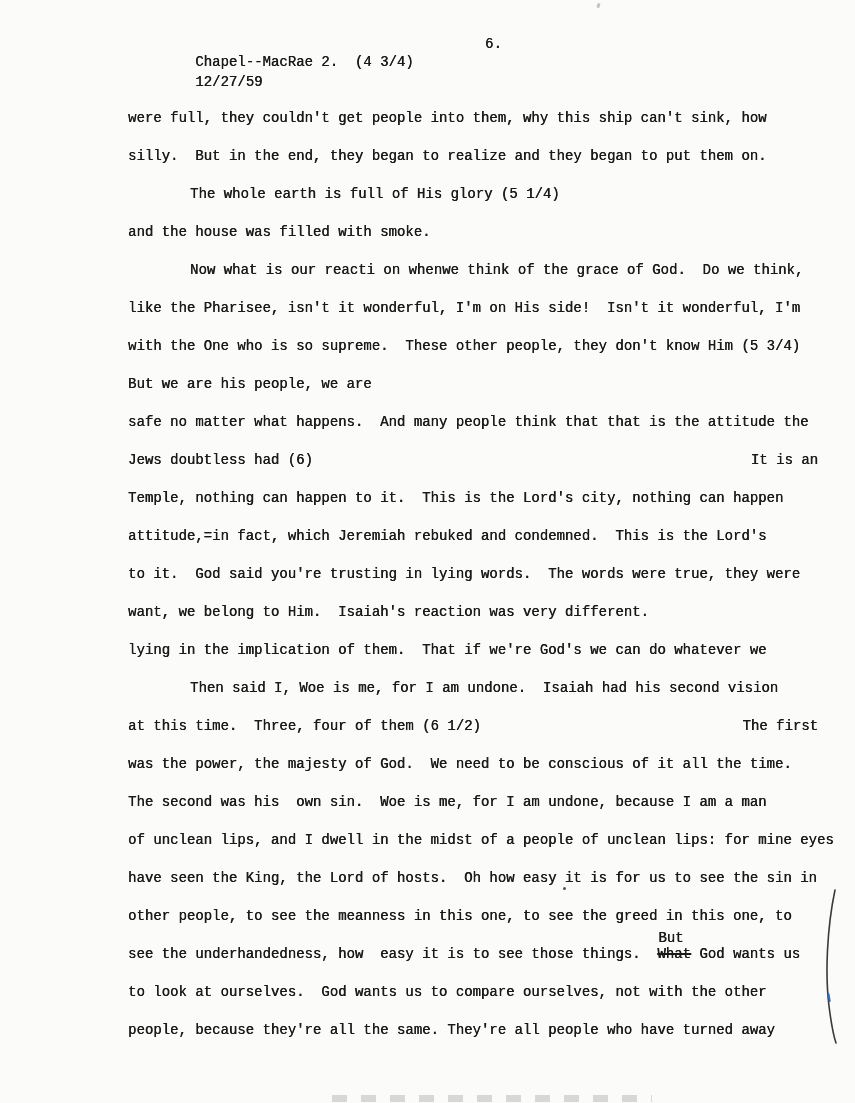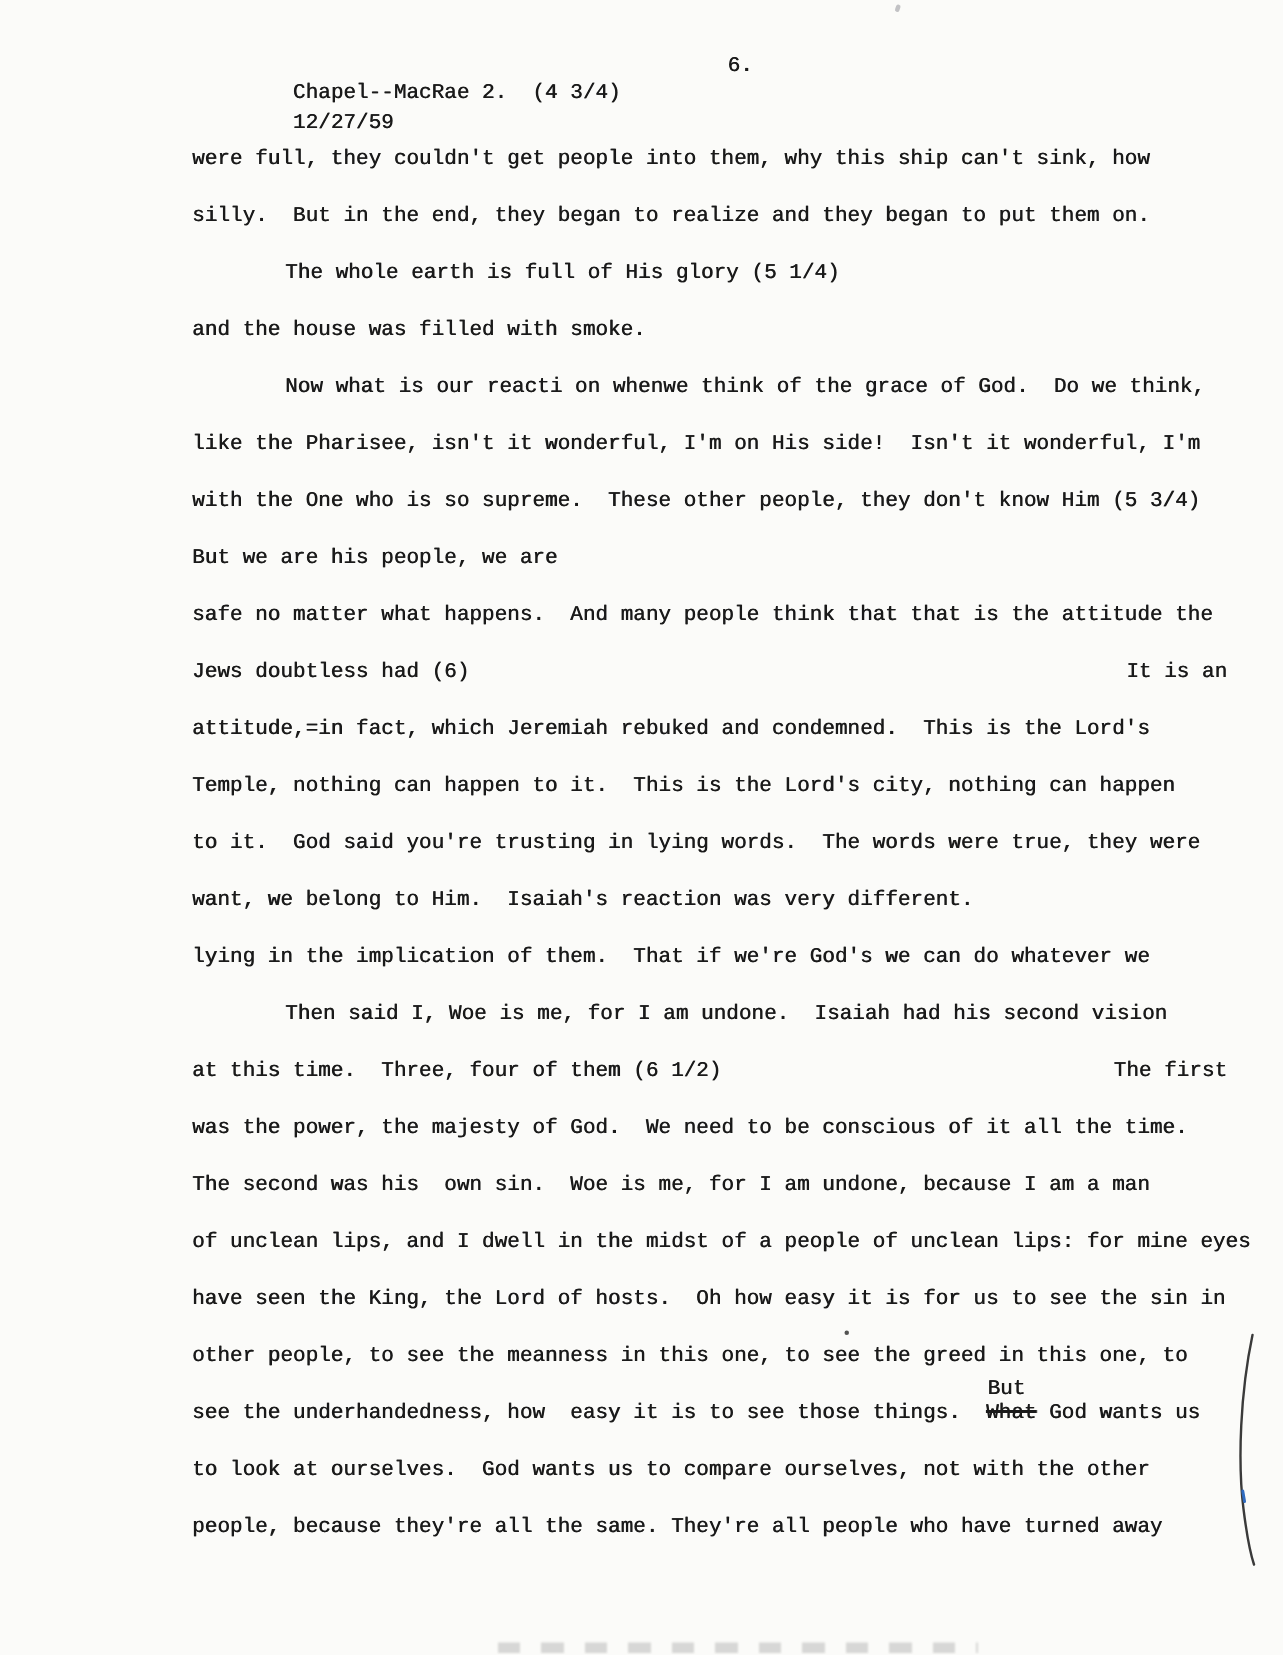"were full, they couldn't get" .lines { margin-top: 24px -> 36px }
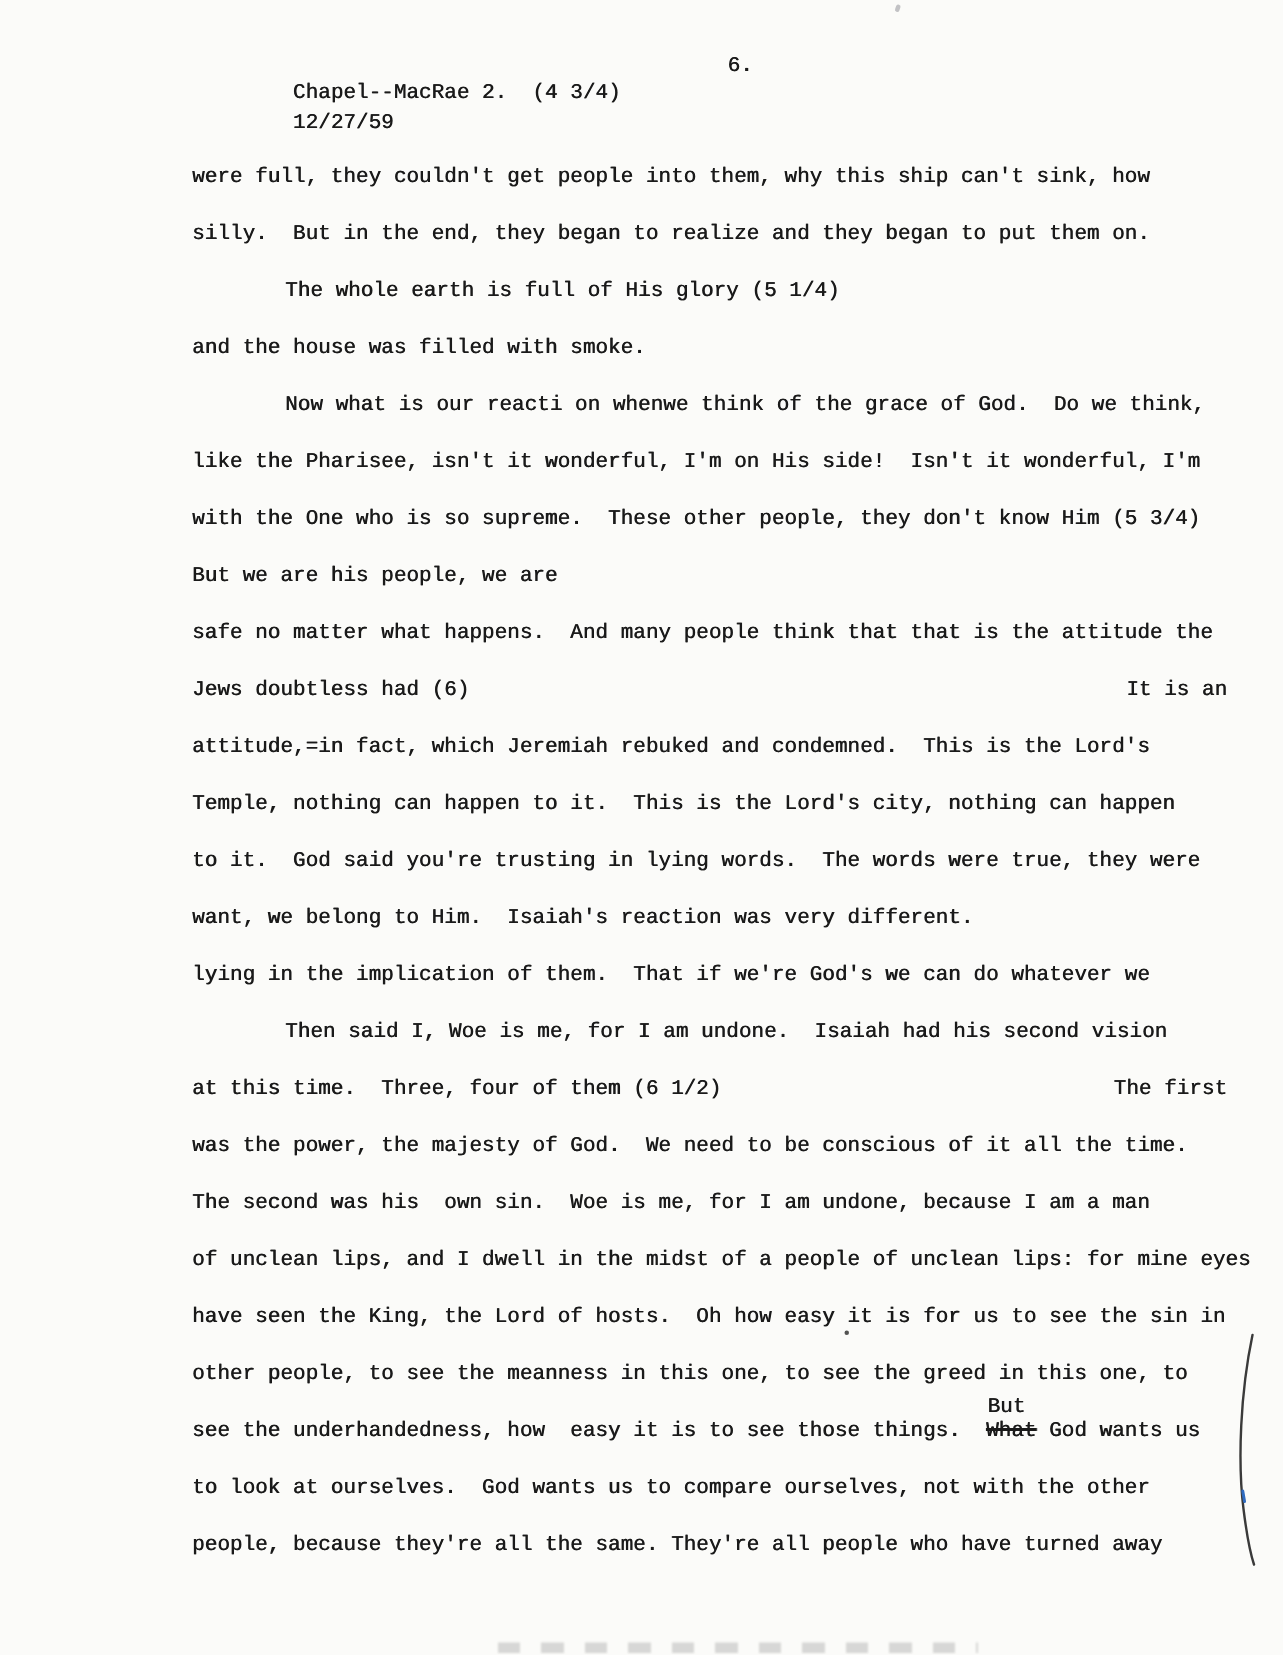"attitude,=in fact, which Jeremiah" div.line { order: before "Temple, nothing can happen to" -> after "Temple, nothing can happen to" }
